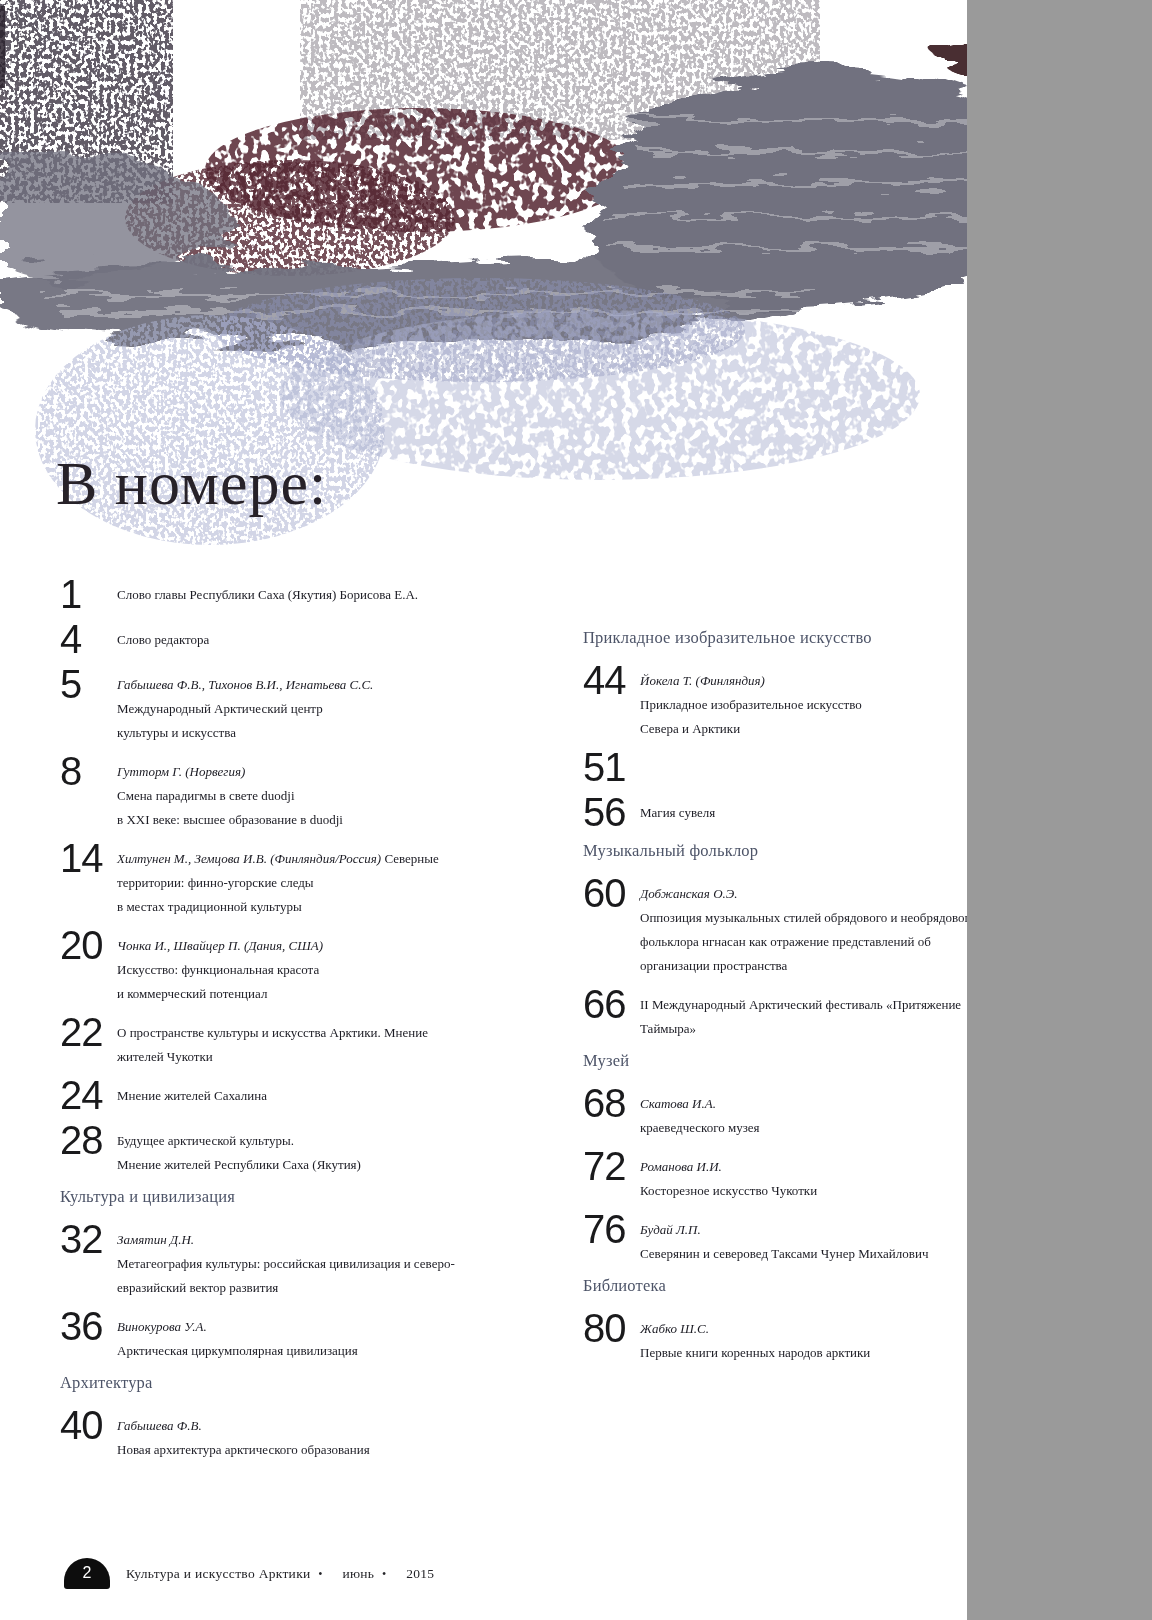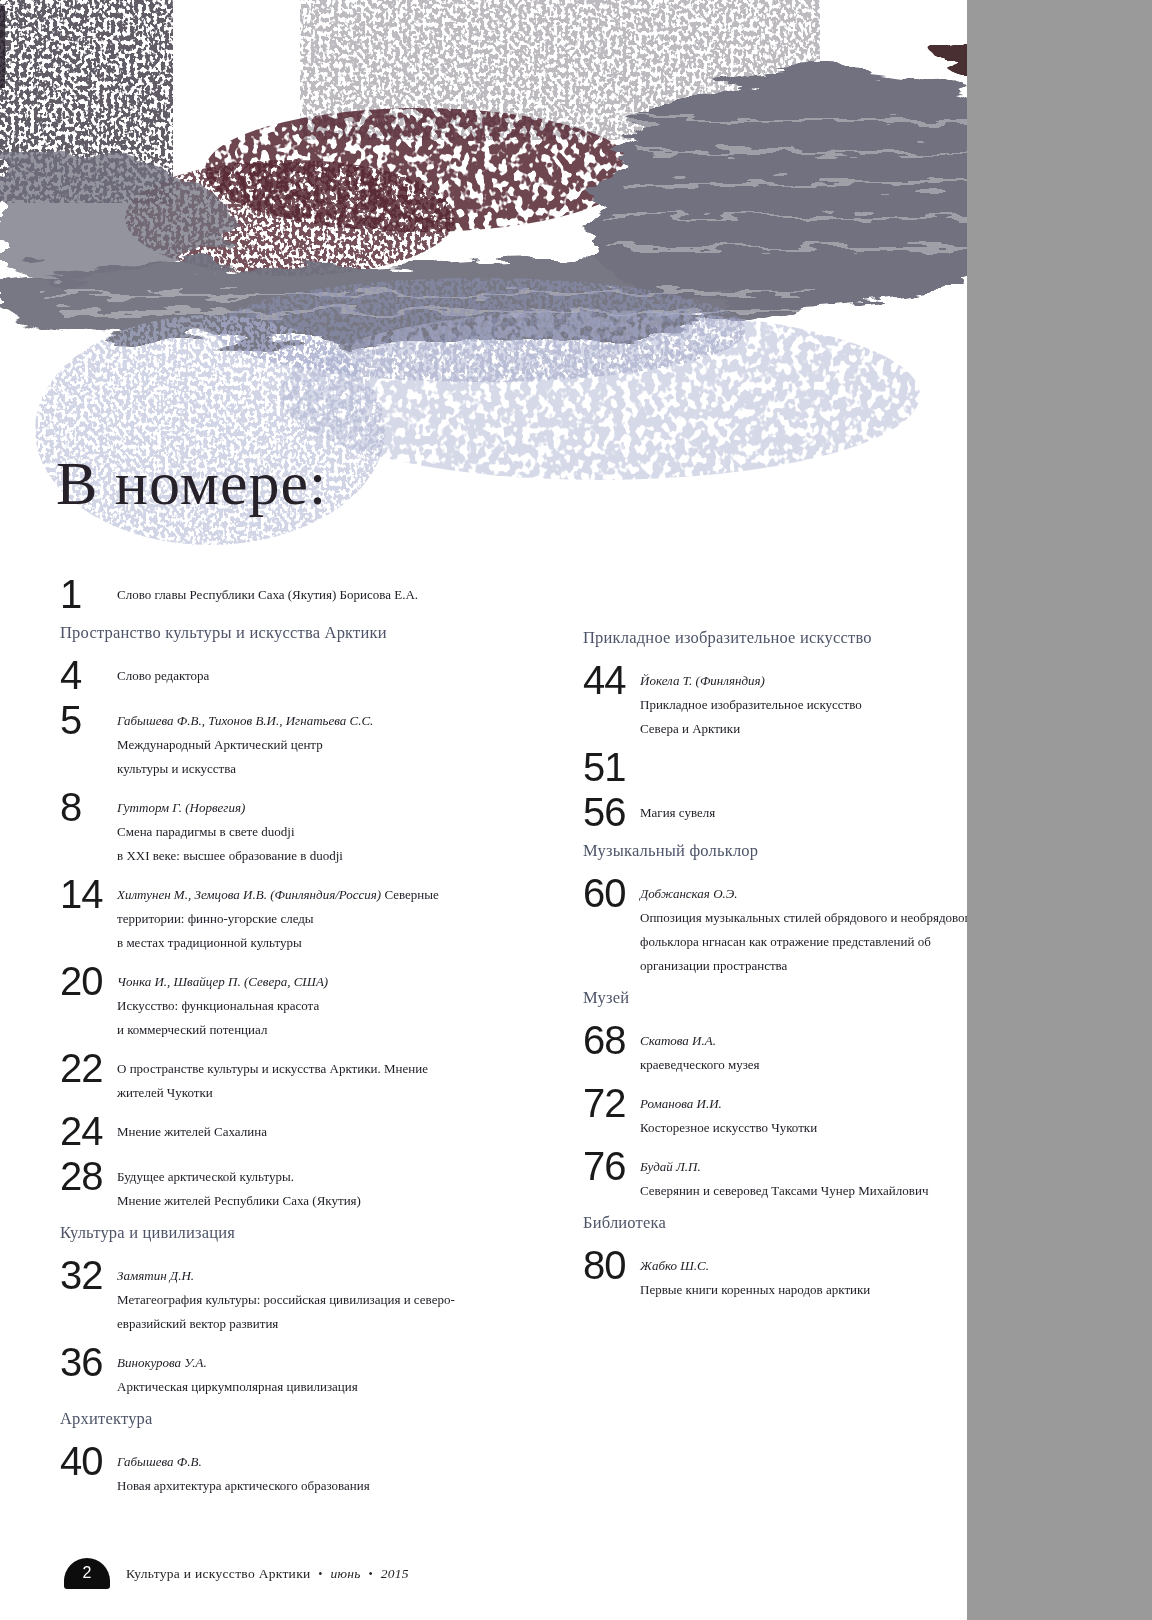"Пространство культуры и искусства" div.section { html: <div>Пространство культуры и искусства Арктики</div> -> none }
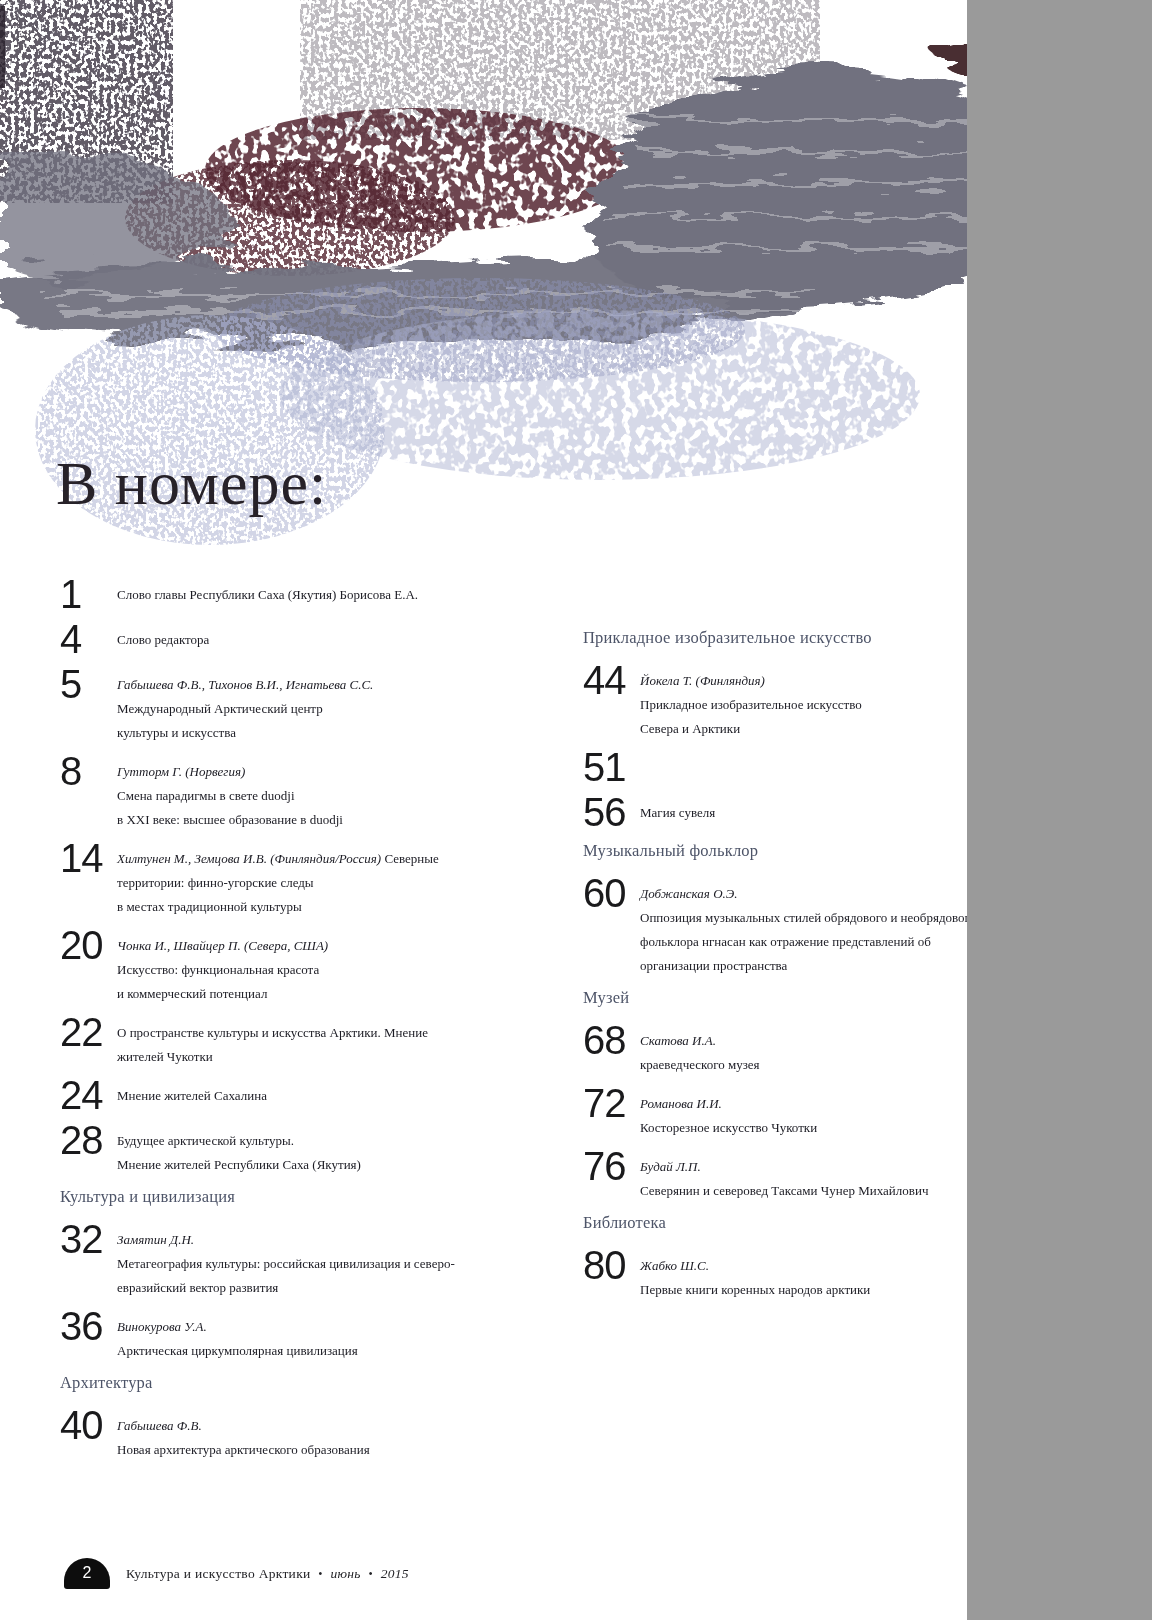"Чонка И., Швайцер П. (Севера," span.au { text: Севера -> Дания }
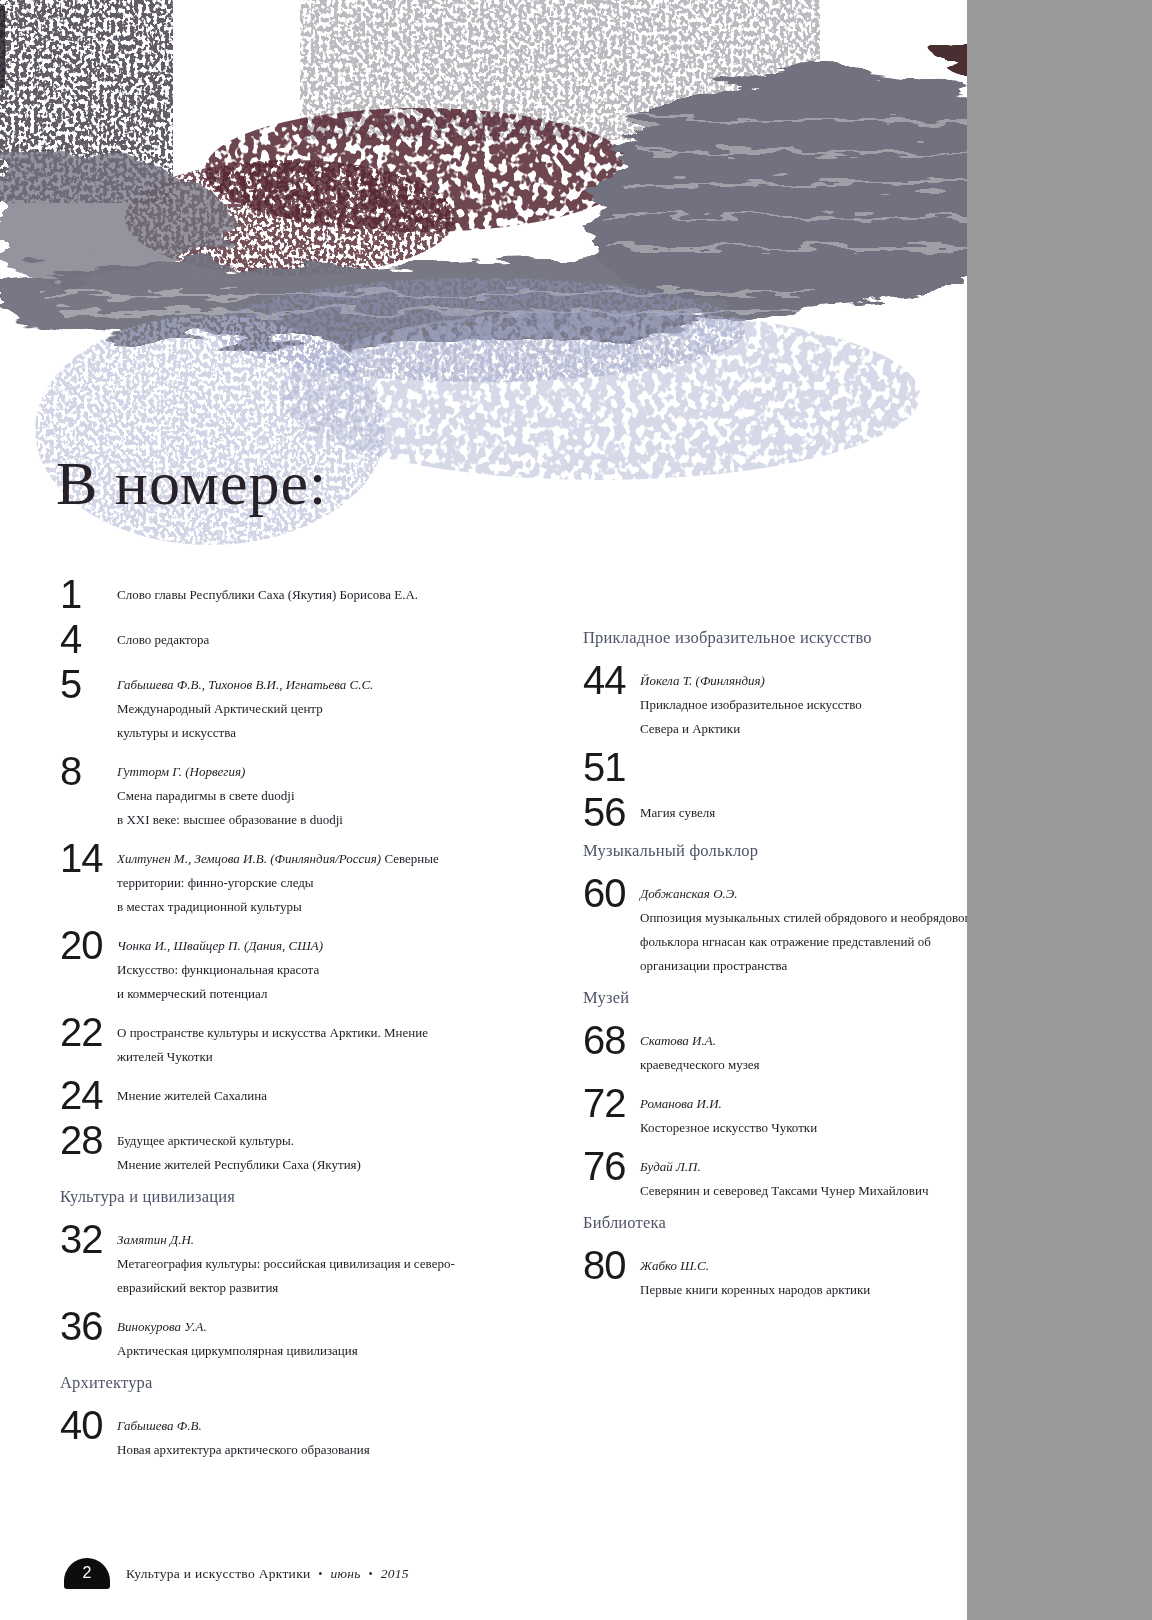"66" div.entry { html: none -> <div> <div>66</div> <div> <div><span>II Международный Арктический фестиваль «Притяжение</span></div> <div><span>Таймыра»</span></div> </div> </div> }
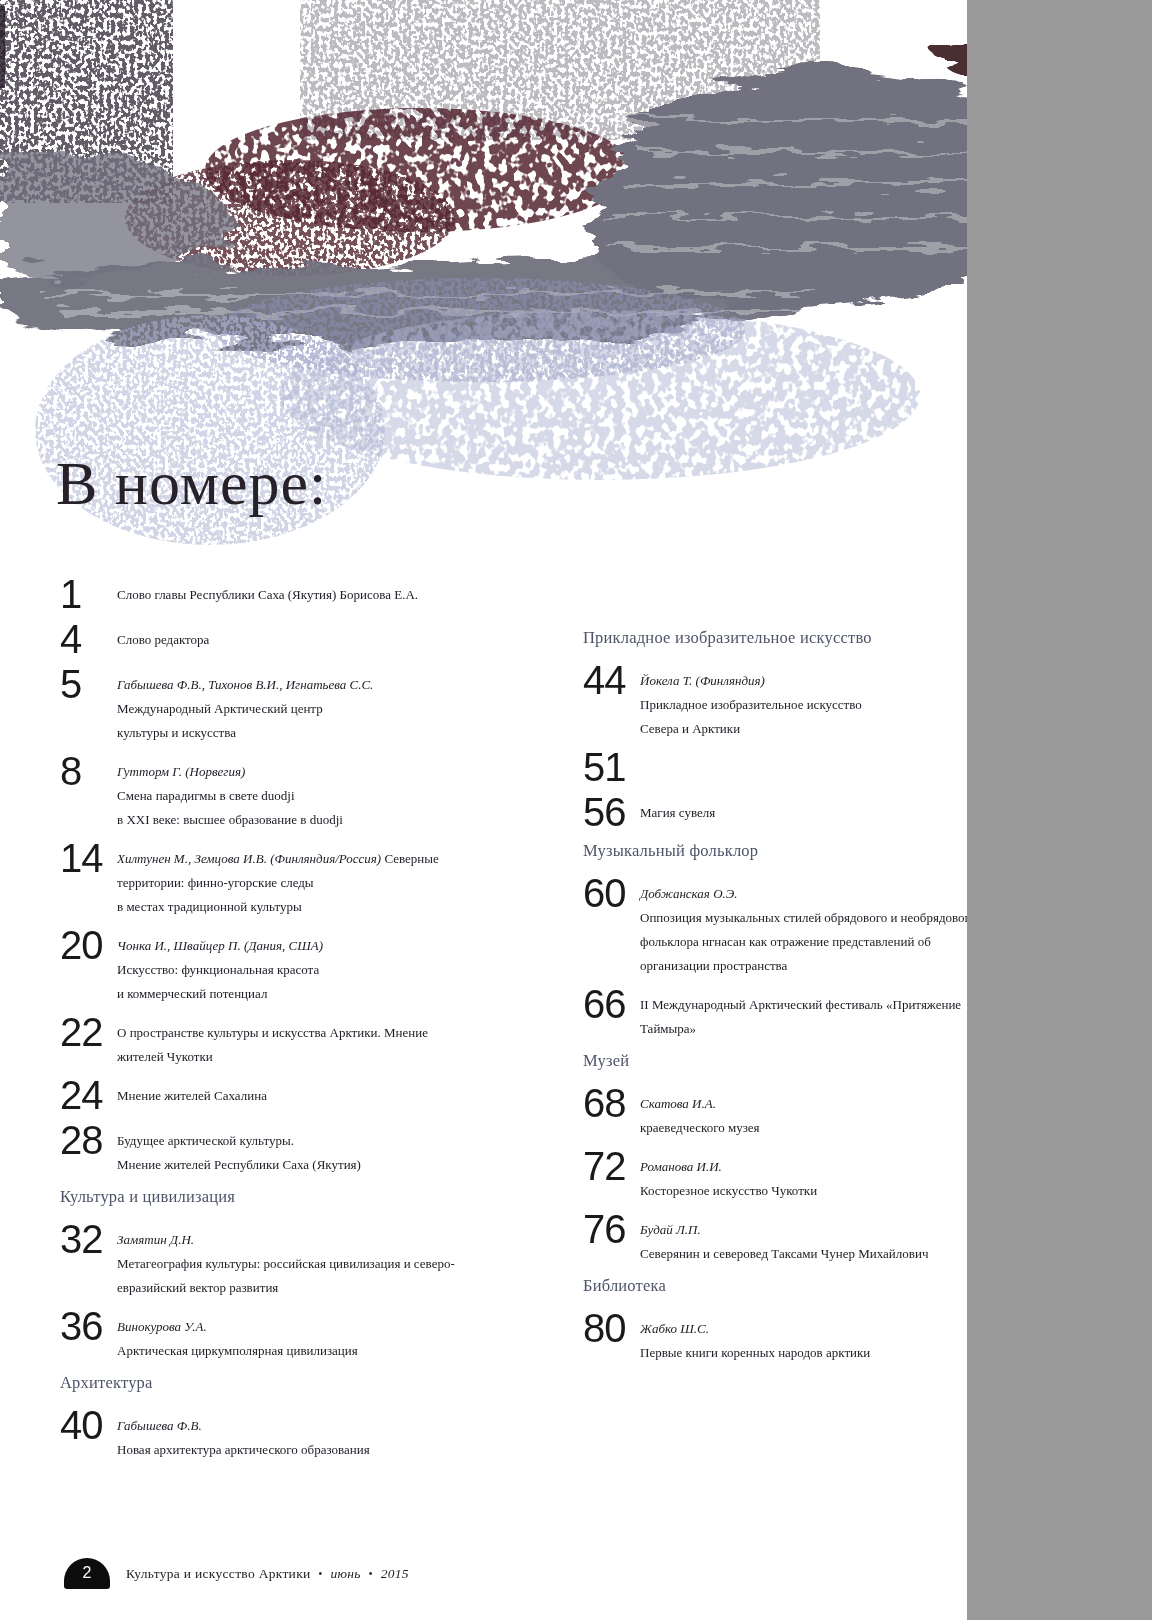"июнь" .fline .it { font-style: italic -> none; margin-left: none -> 12px }
